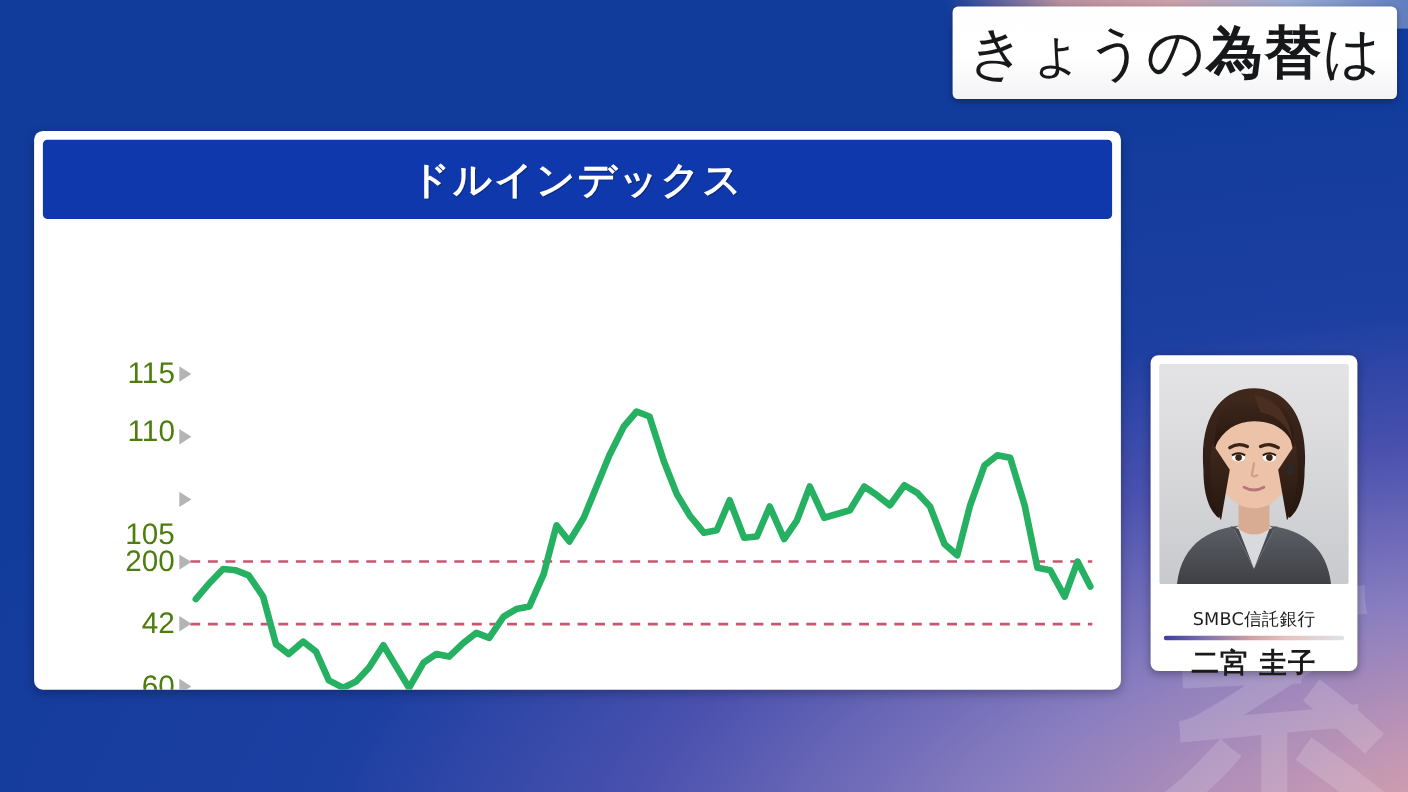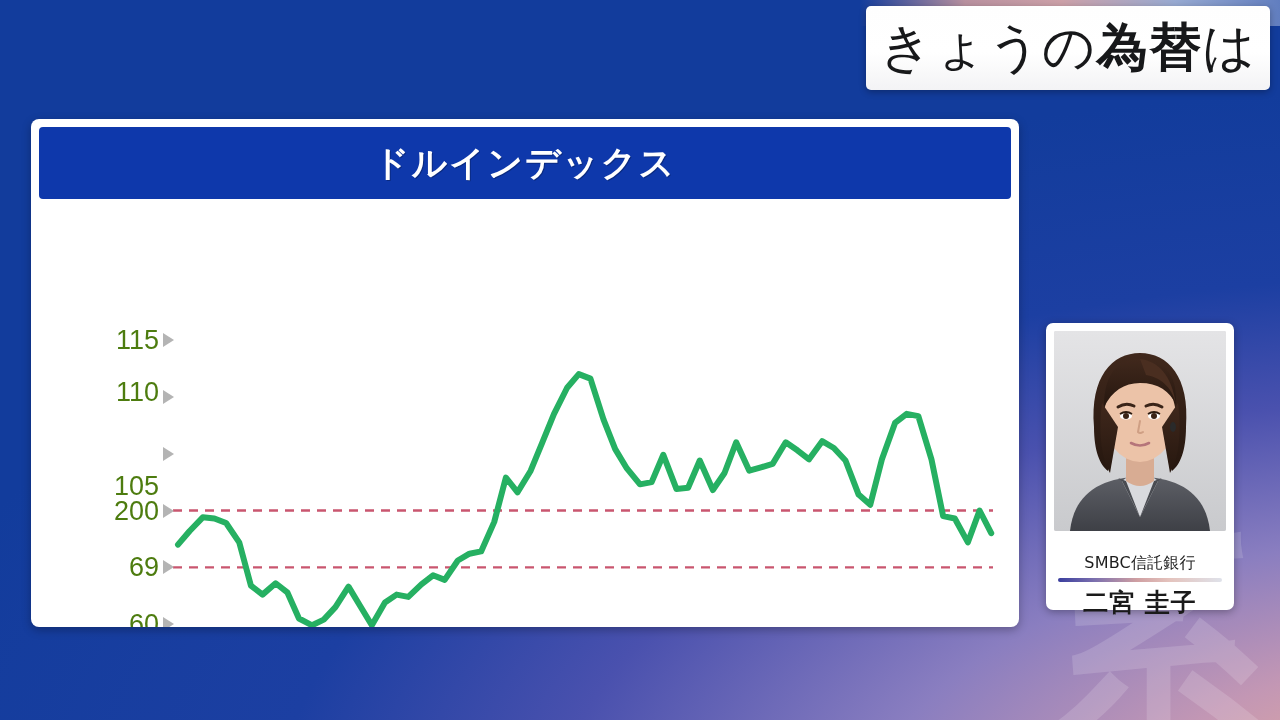"69" div.ytick-label { text: 69 -> 42 }
